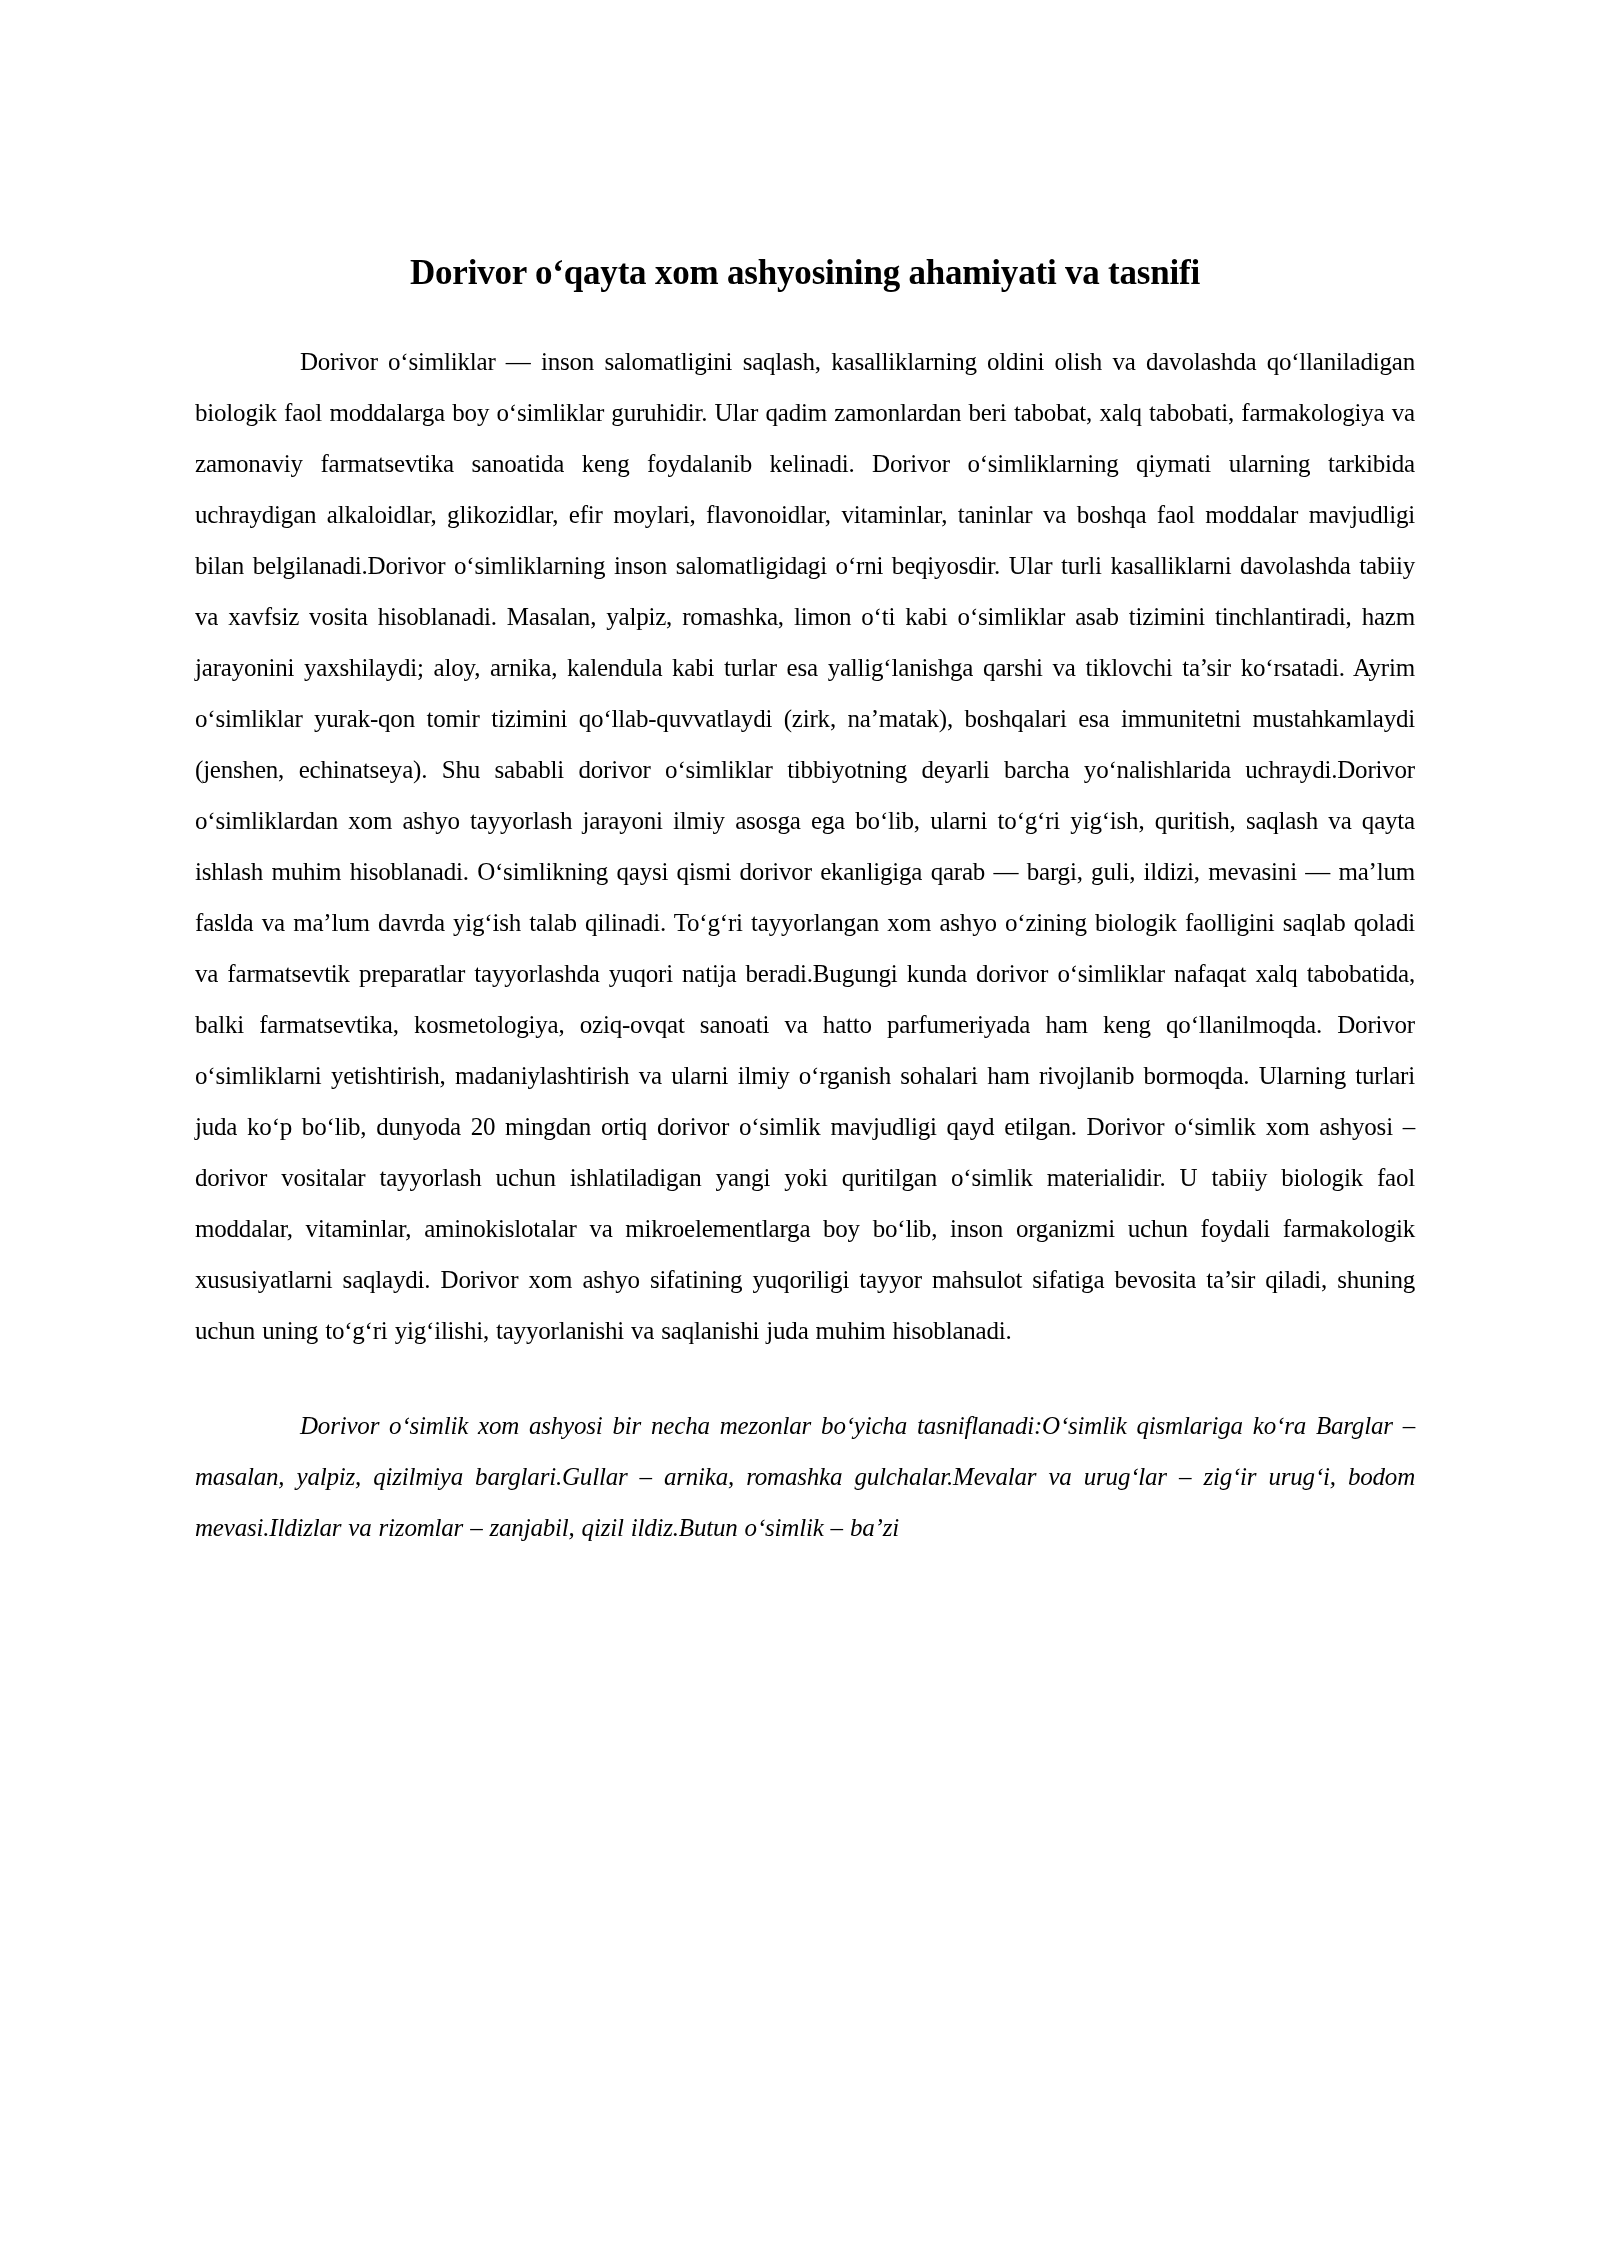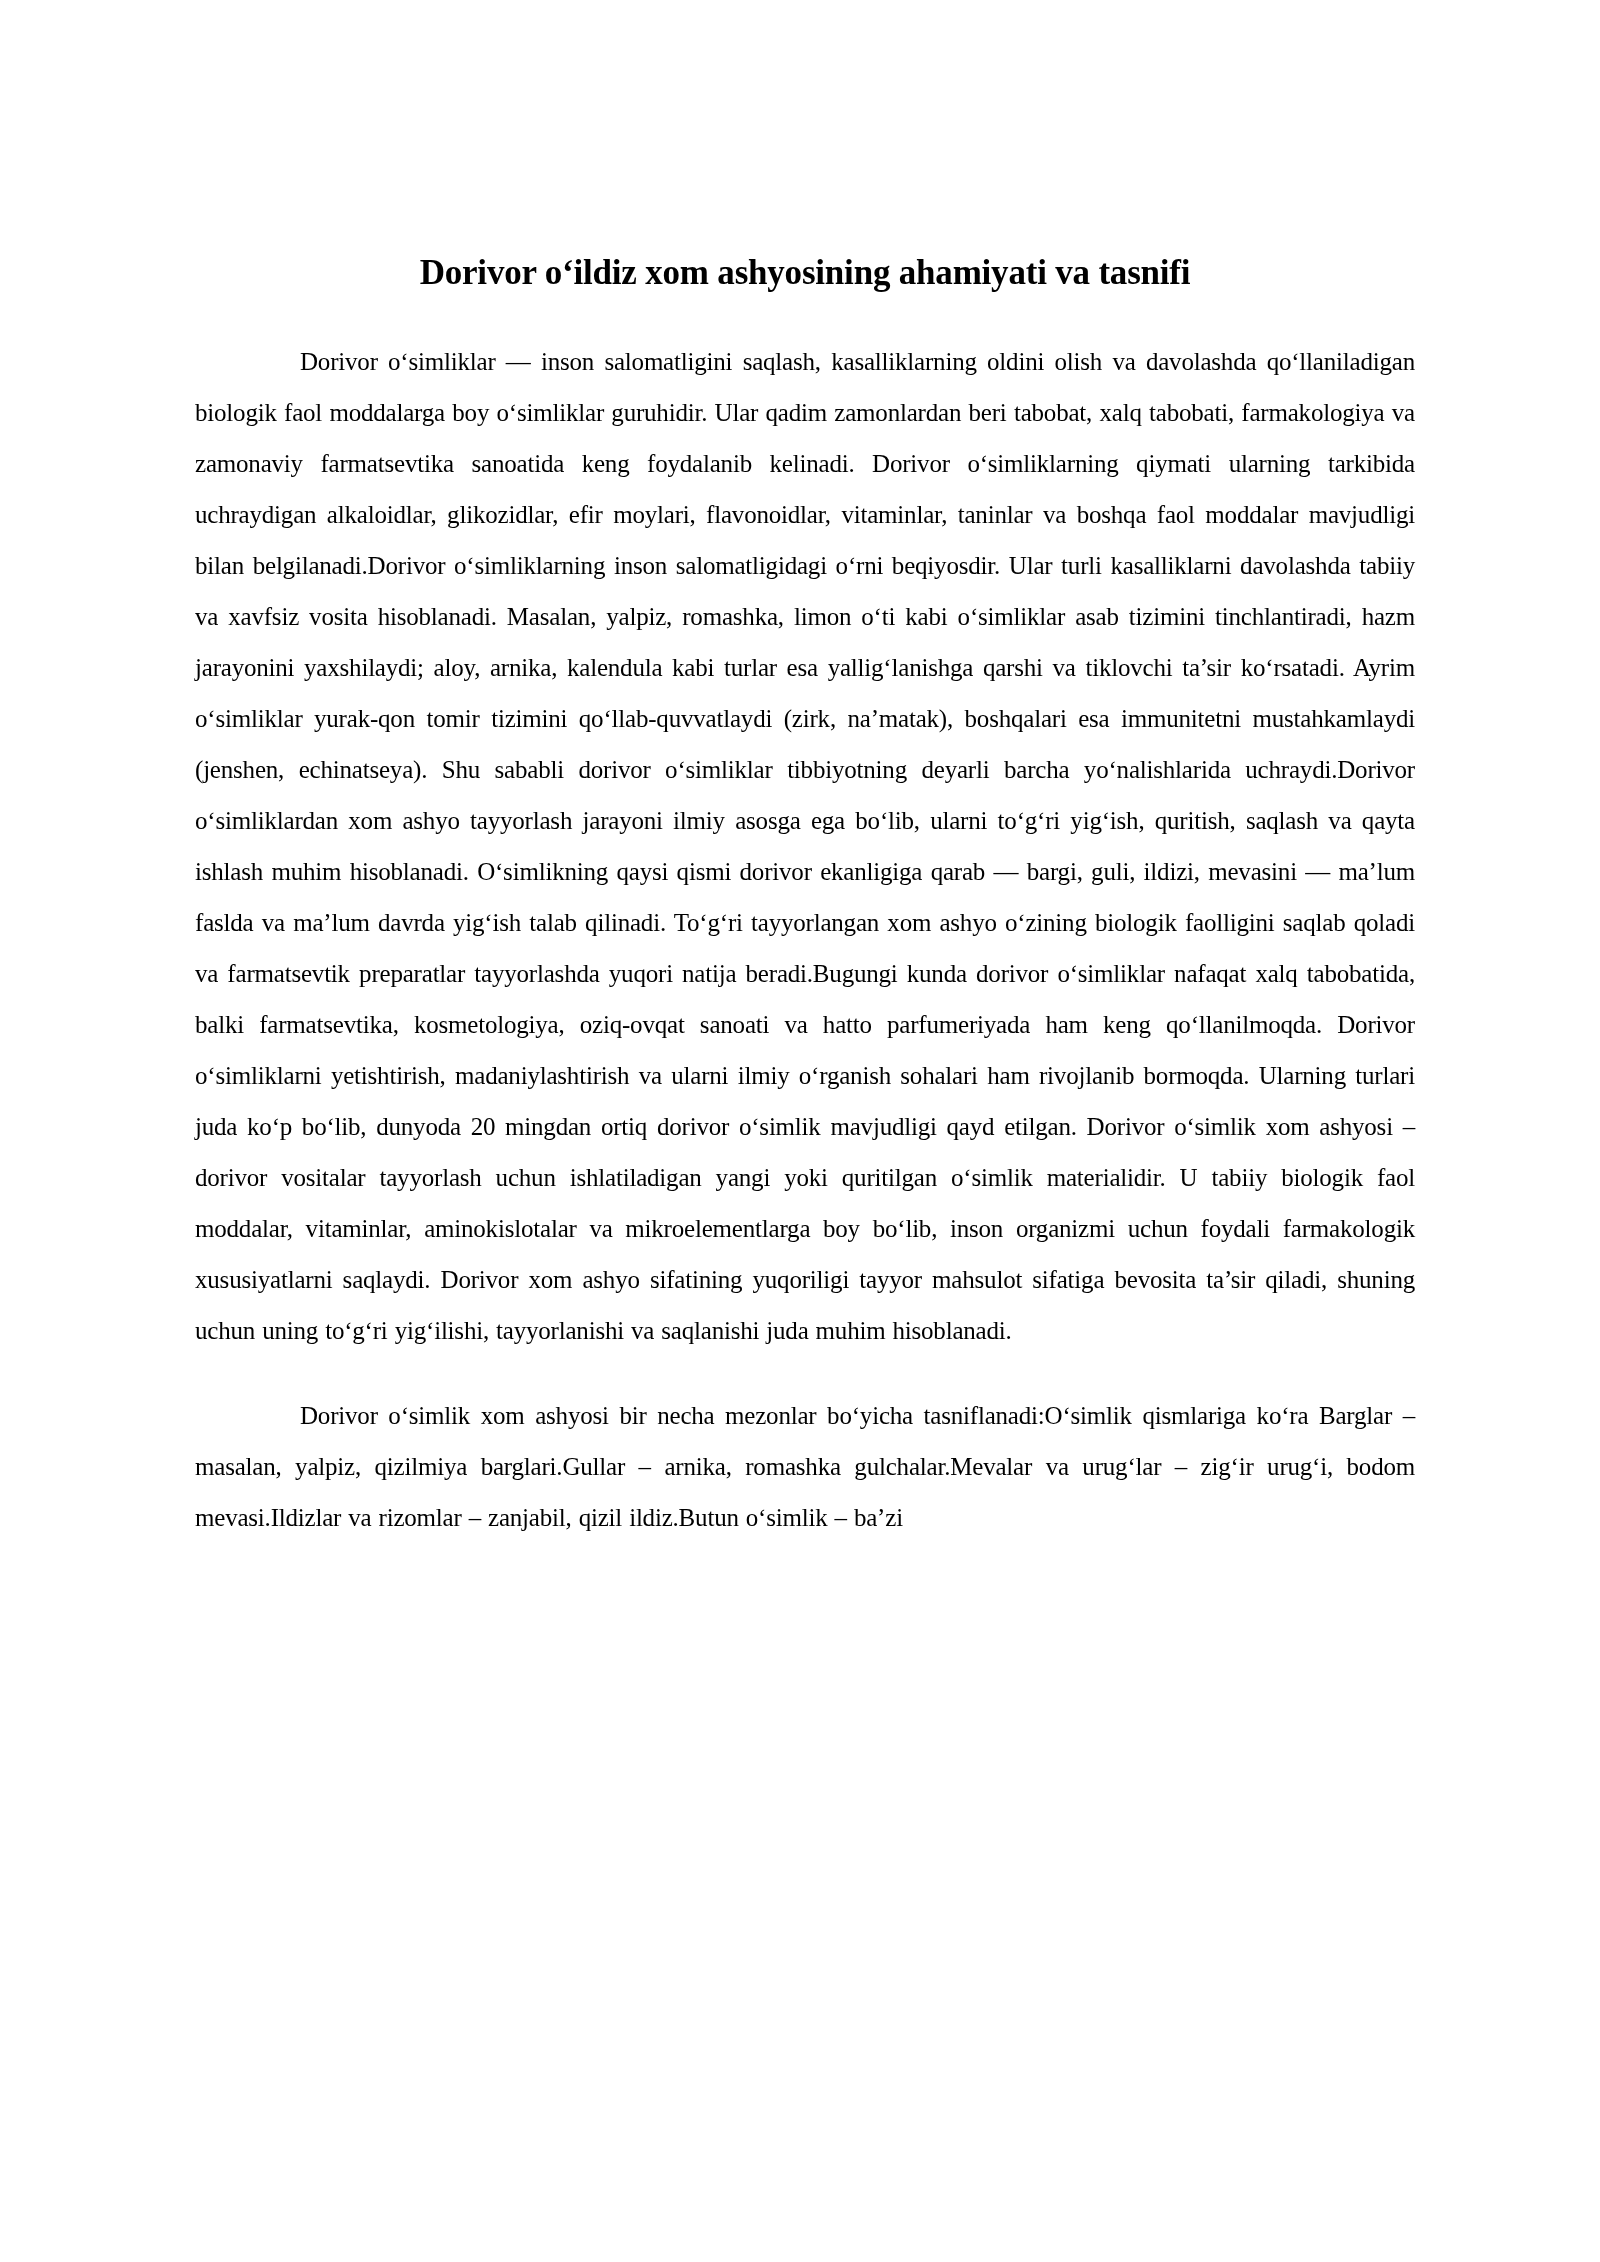"Dorivor o‘ildiz xom ashyosining" h1.doc-title { text: ildiz -> qayta }
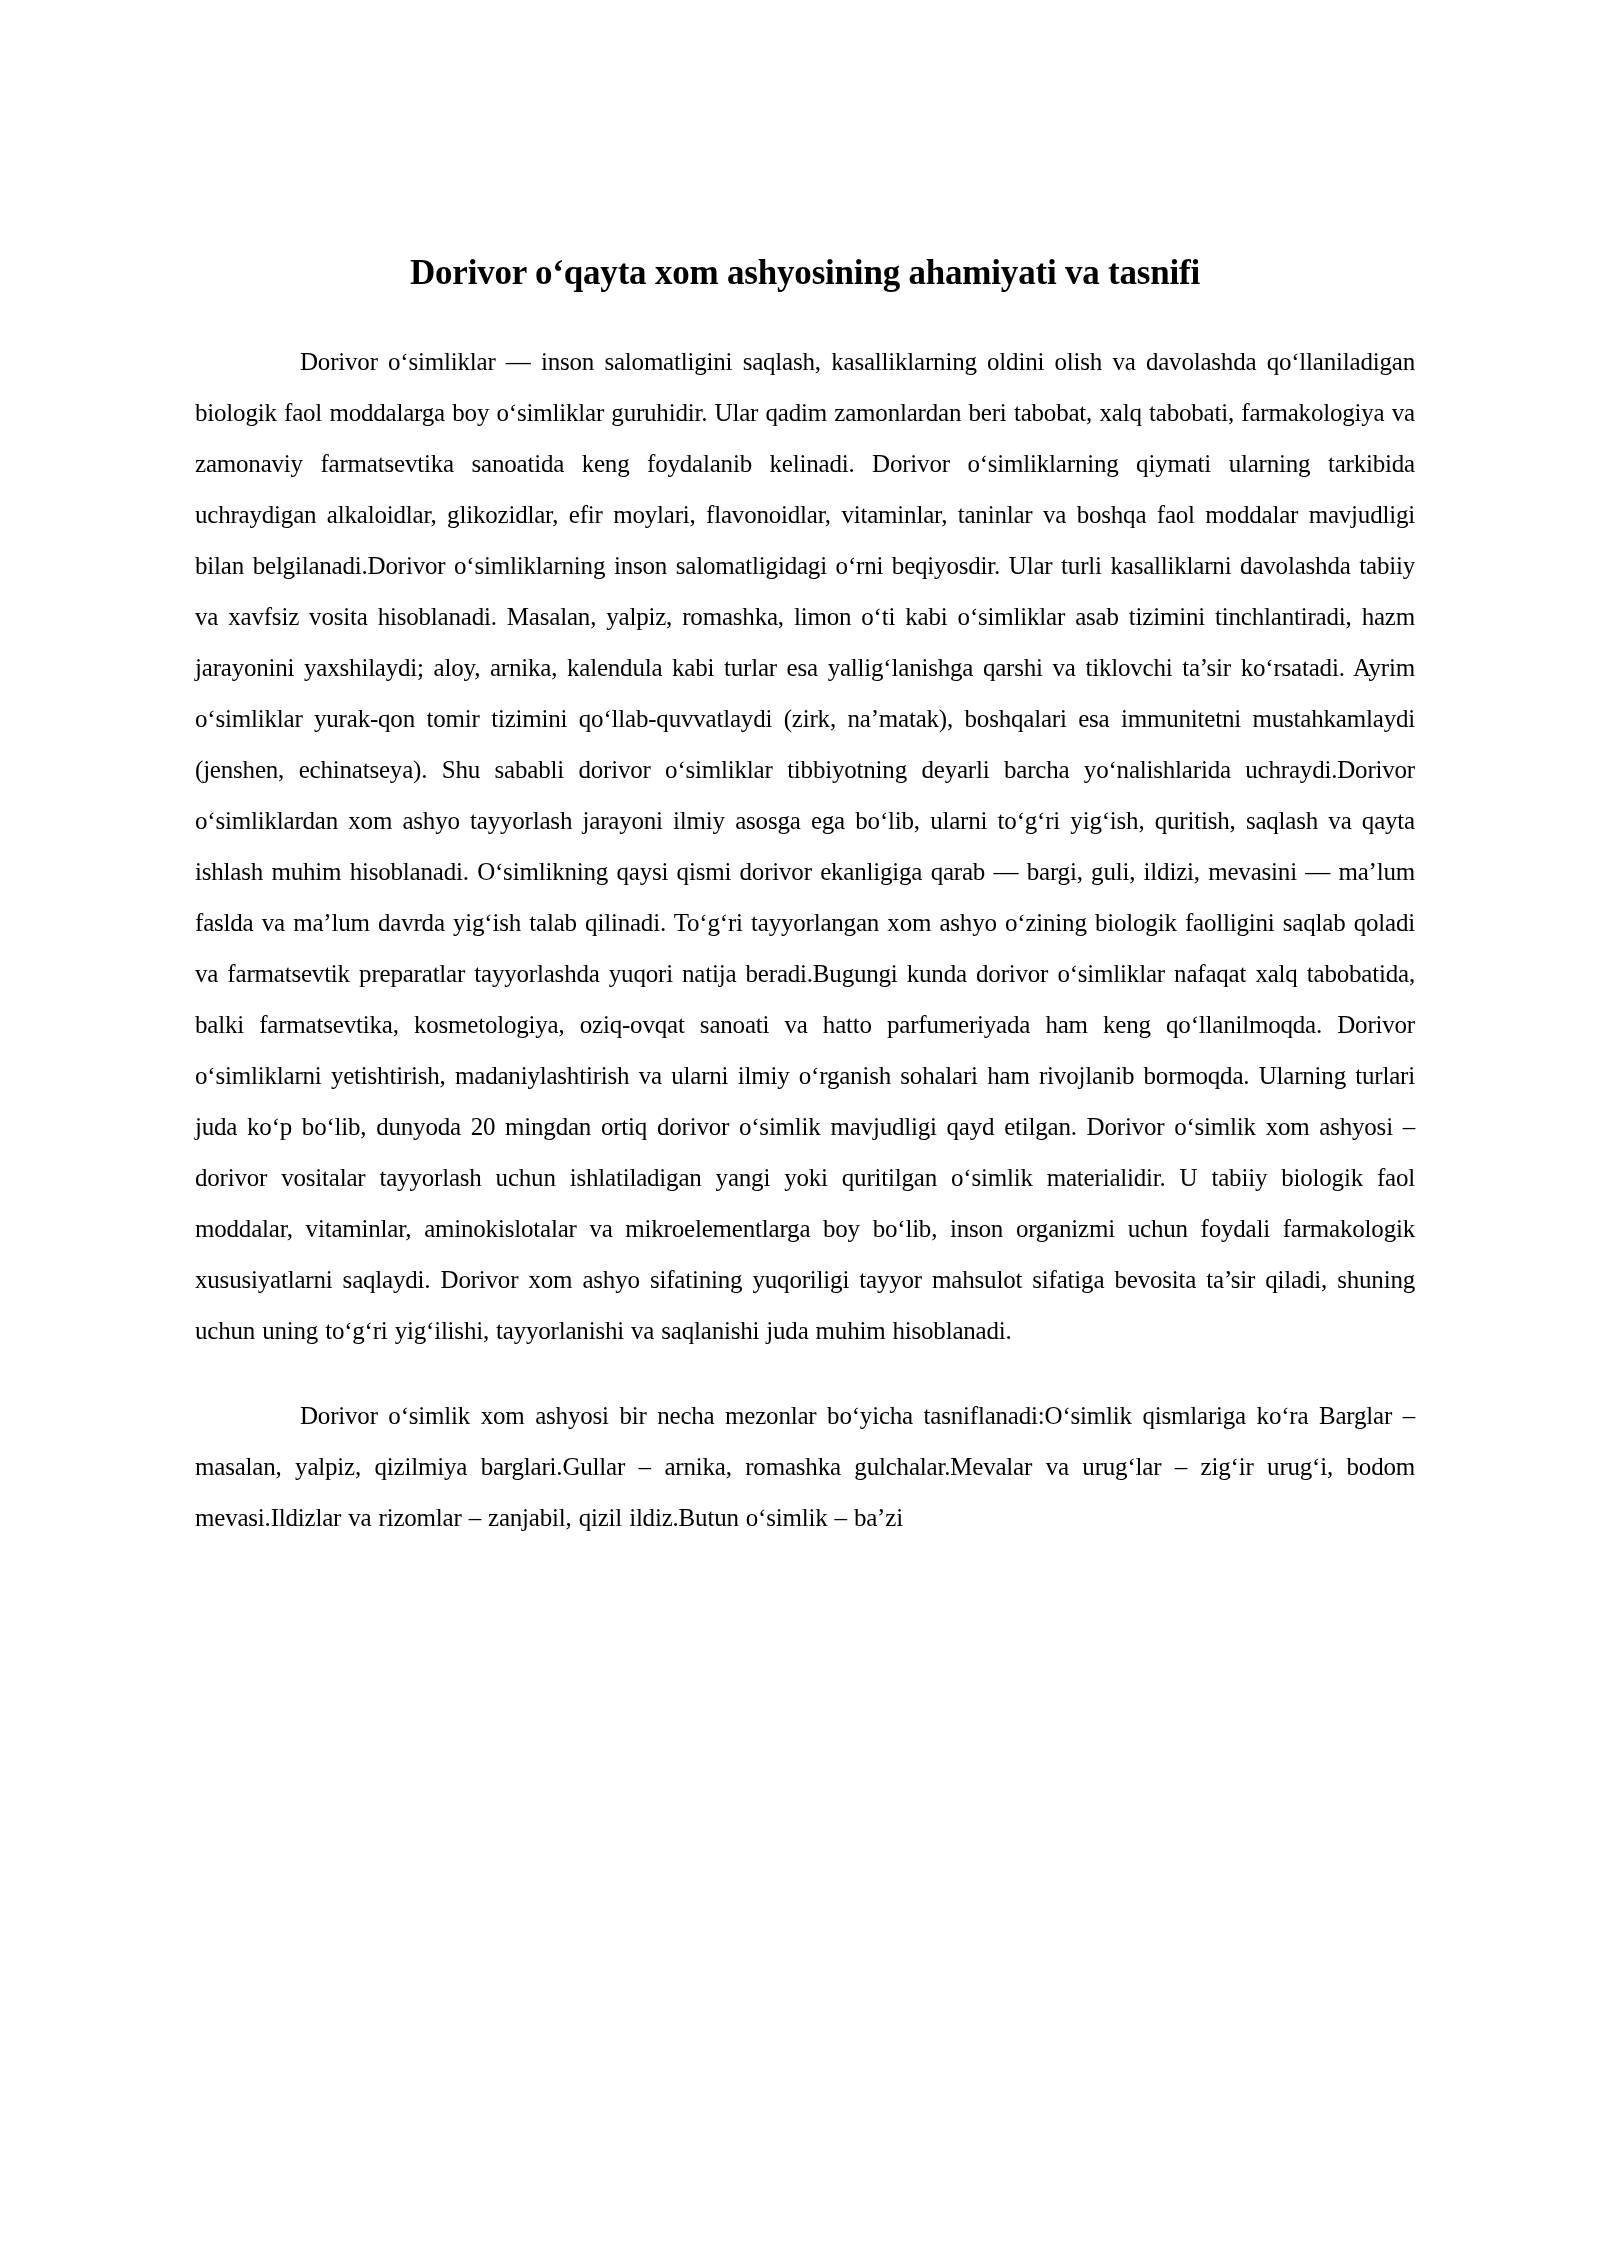"Dorivor o‘simlik xom ashyosi bir" .doc-paragraph + .doc-paragraph { font-style: none -> italic; margin-top: 34px -> 44px }
